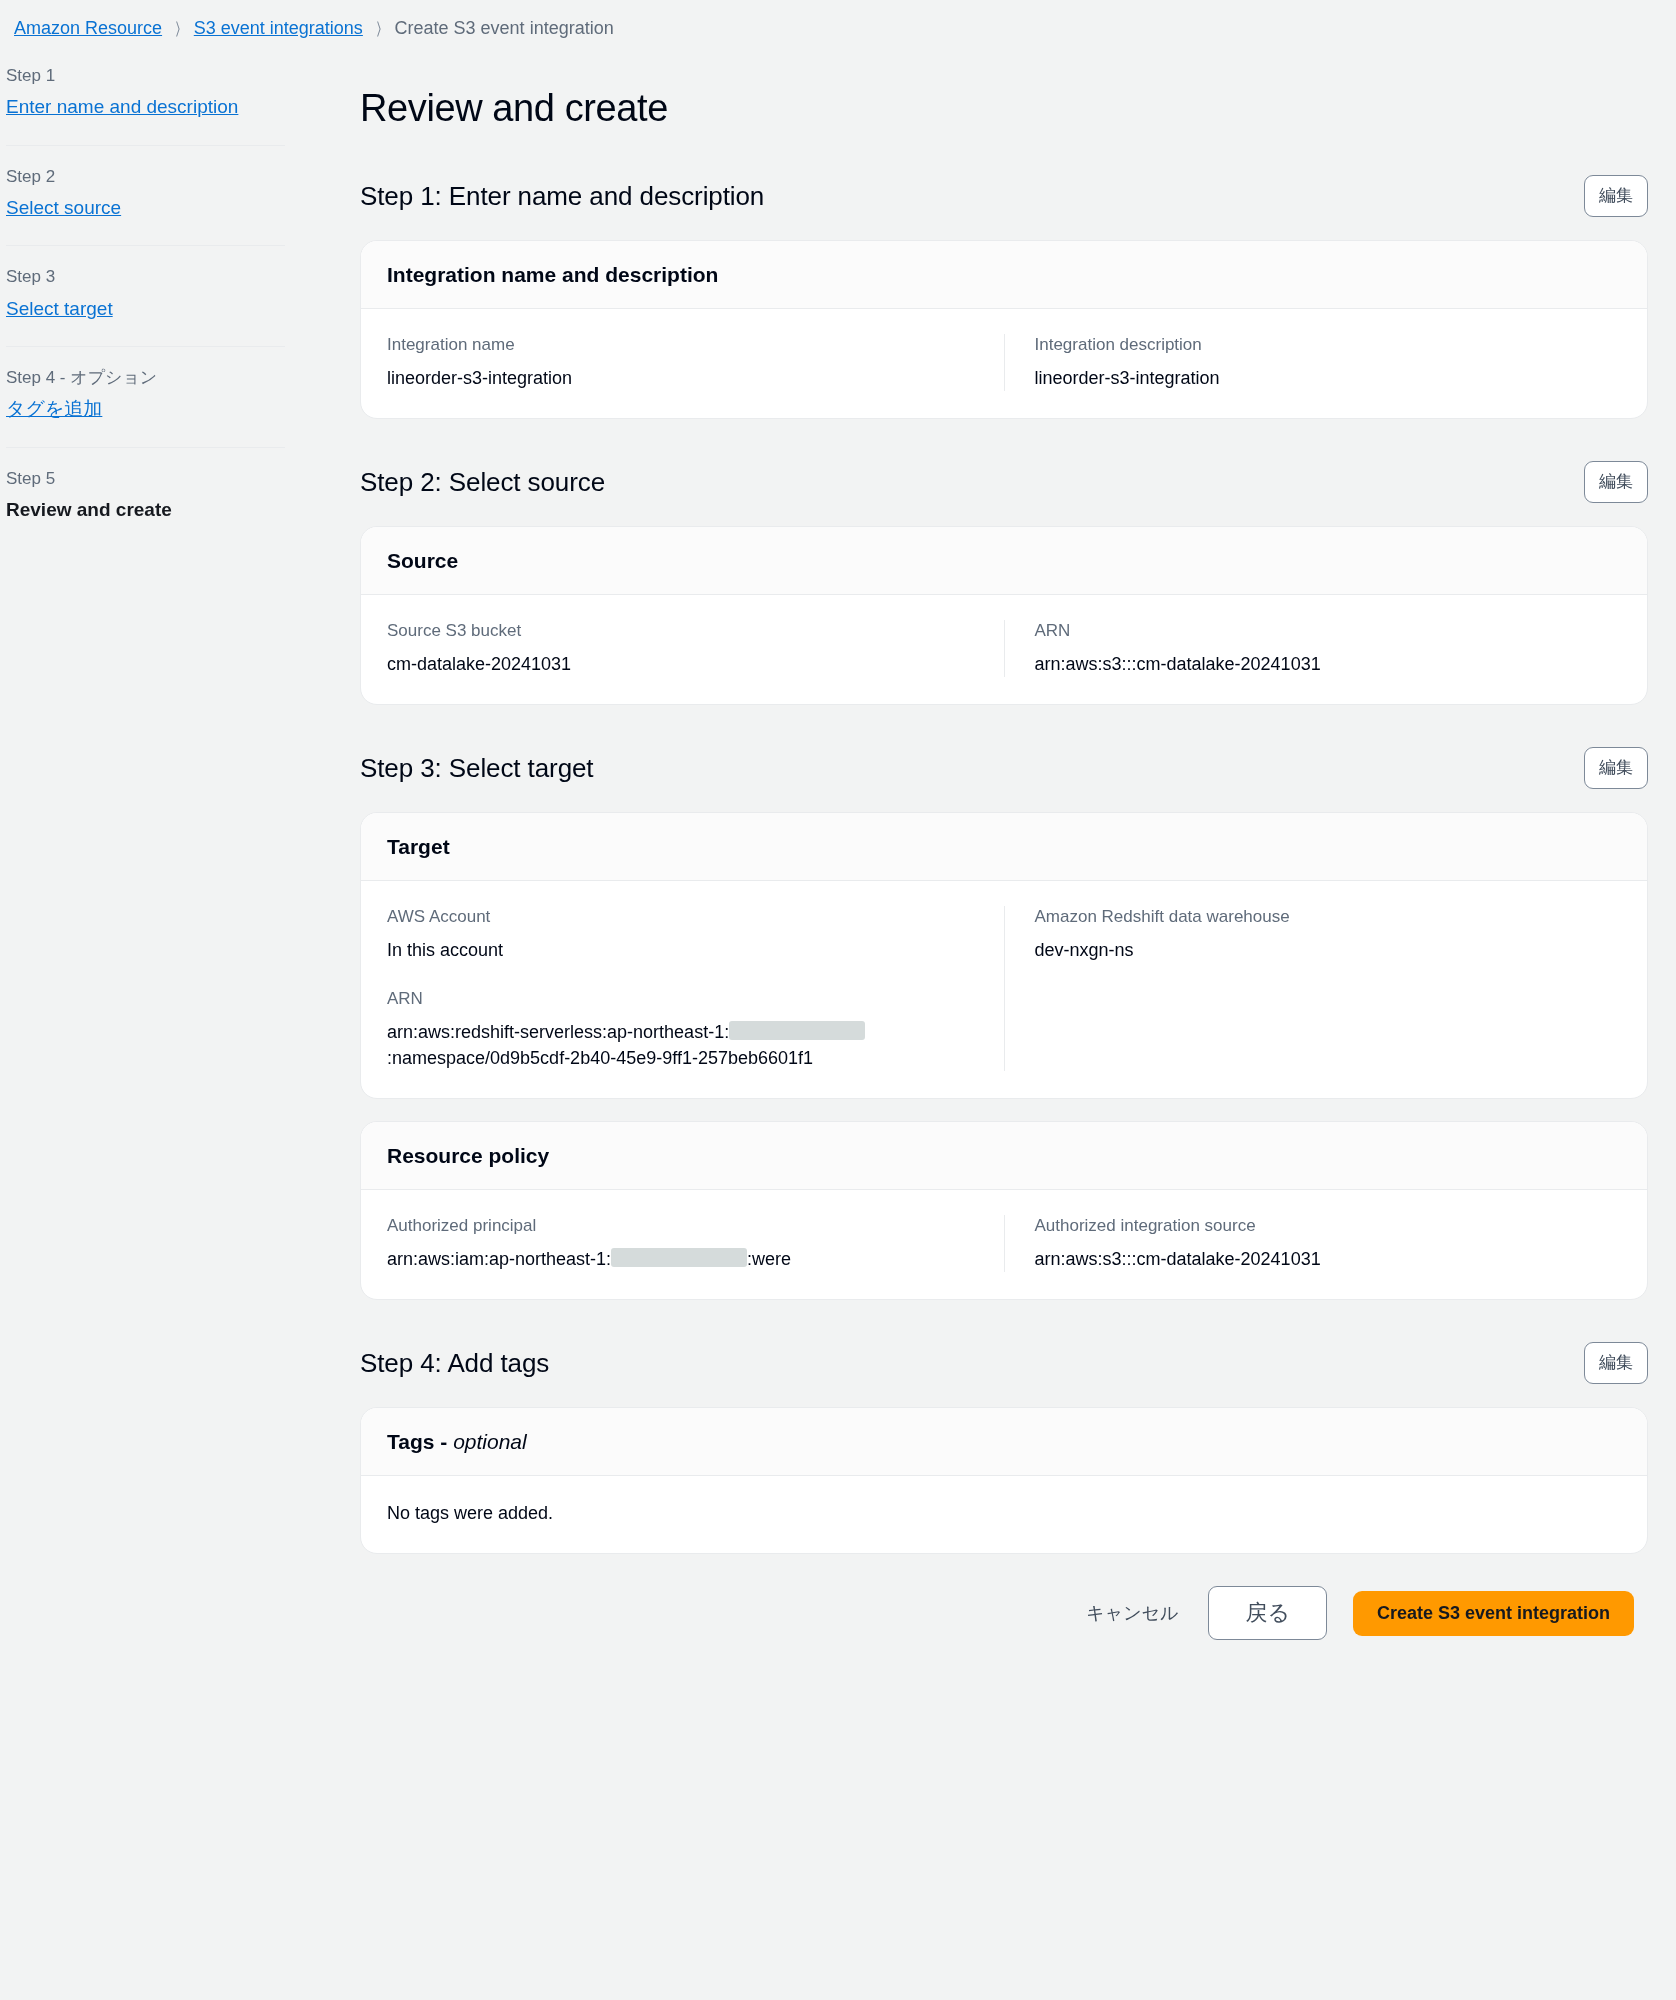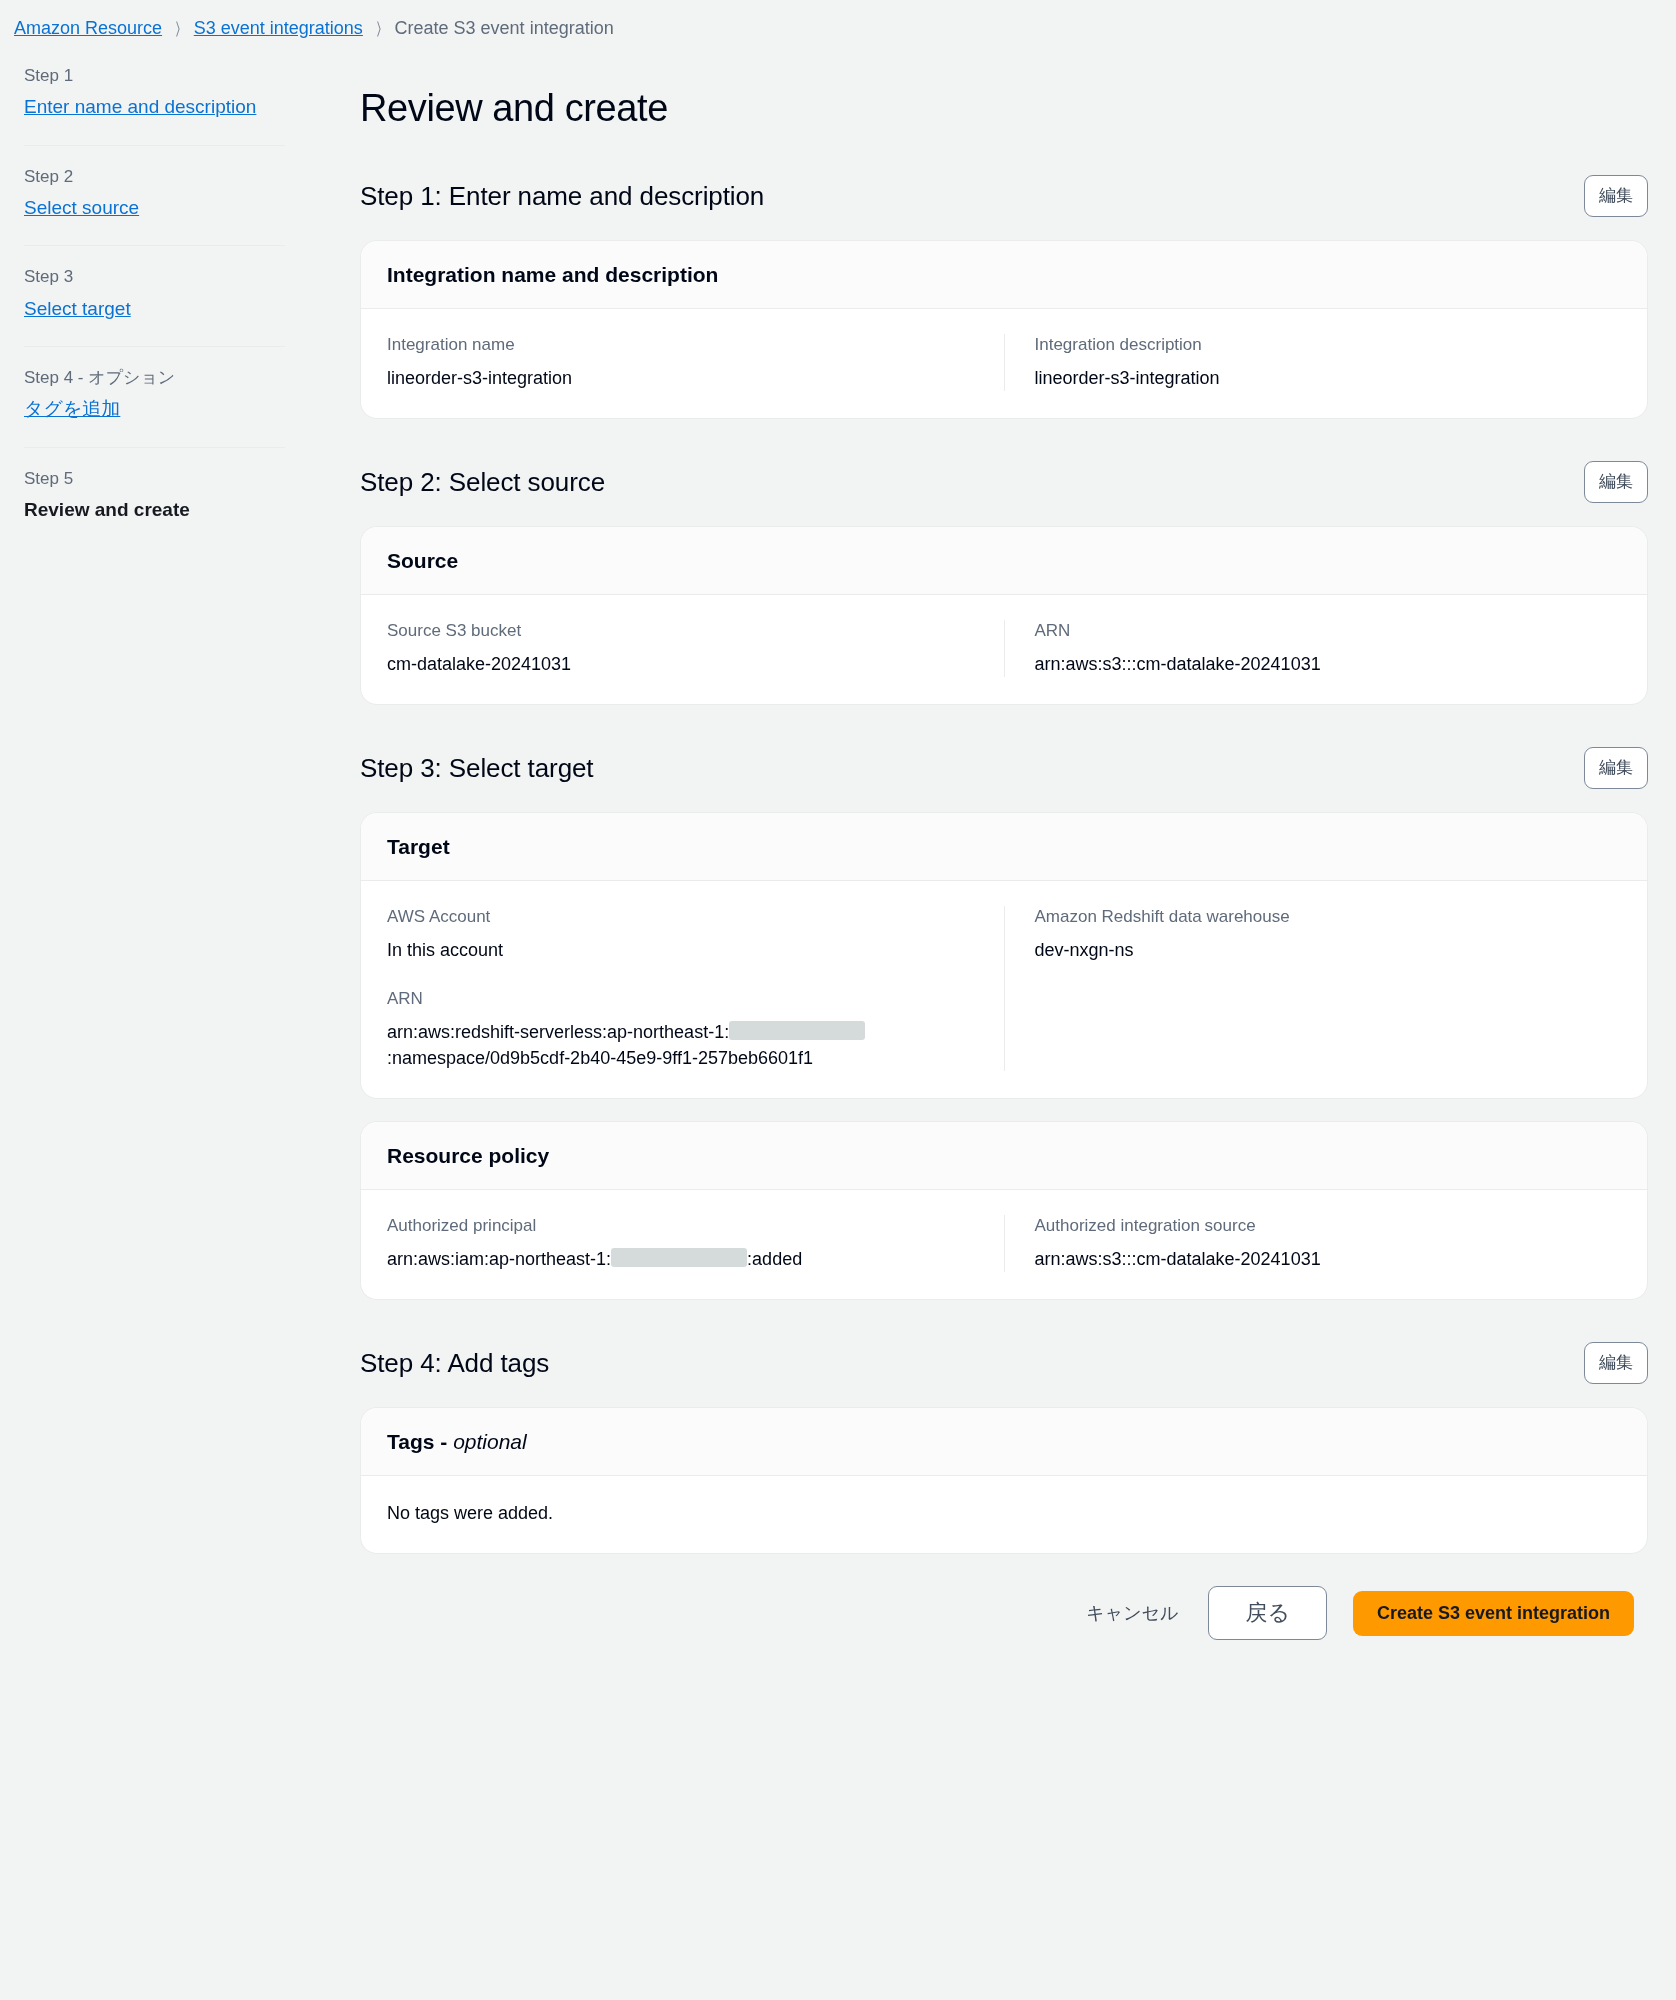"Step 1" .sidebar { padding: 12px 0 0 24px -> 12px 0 0 6px }
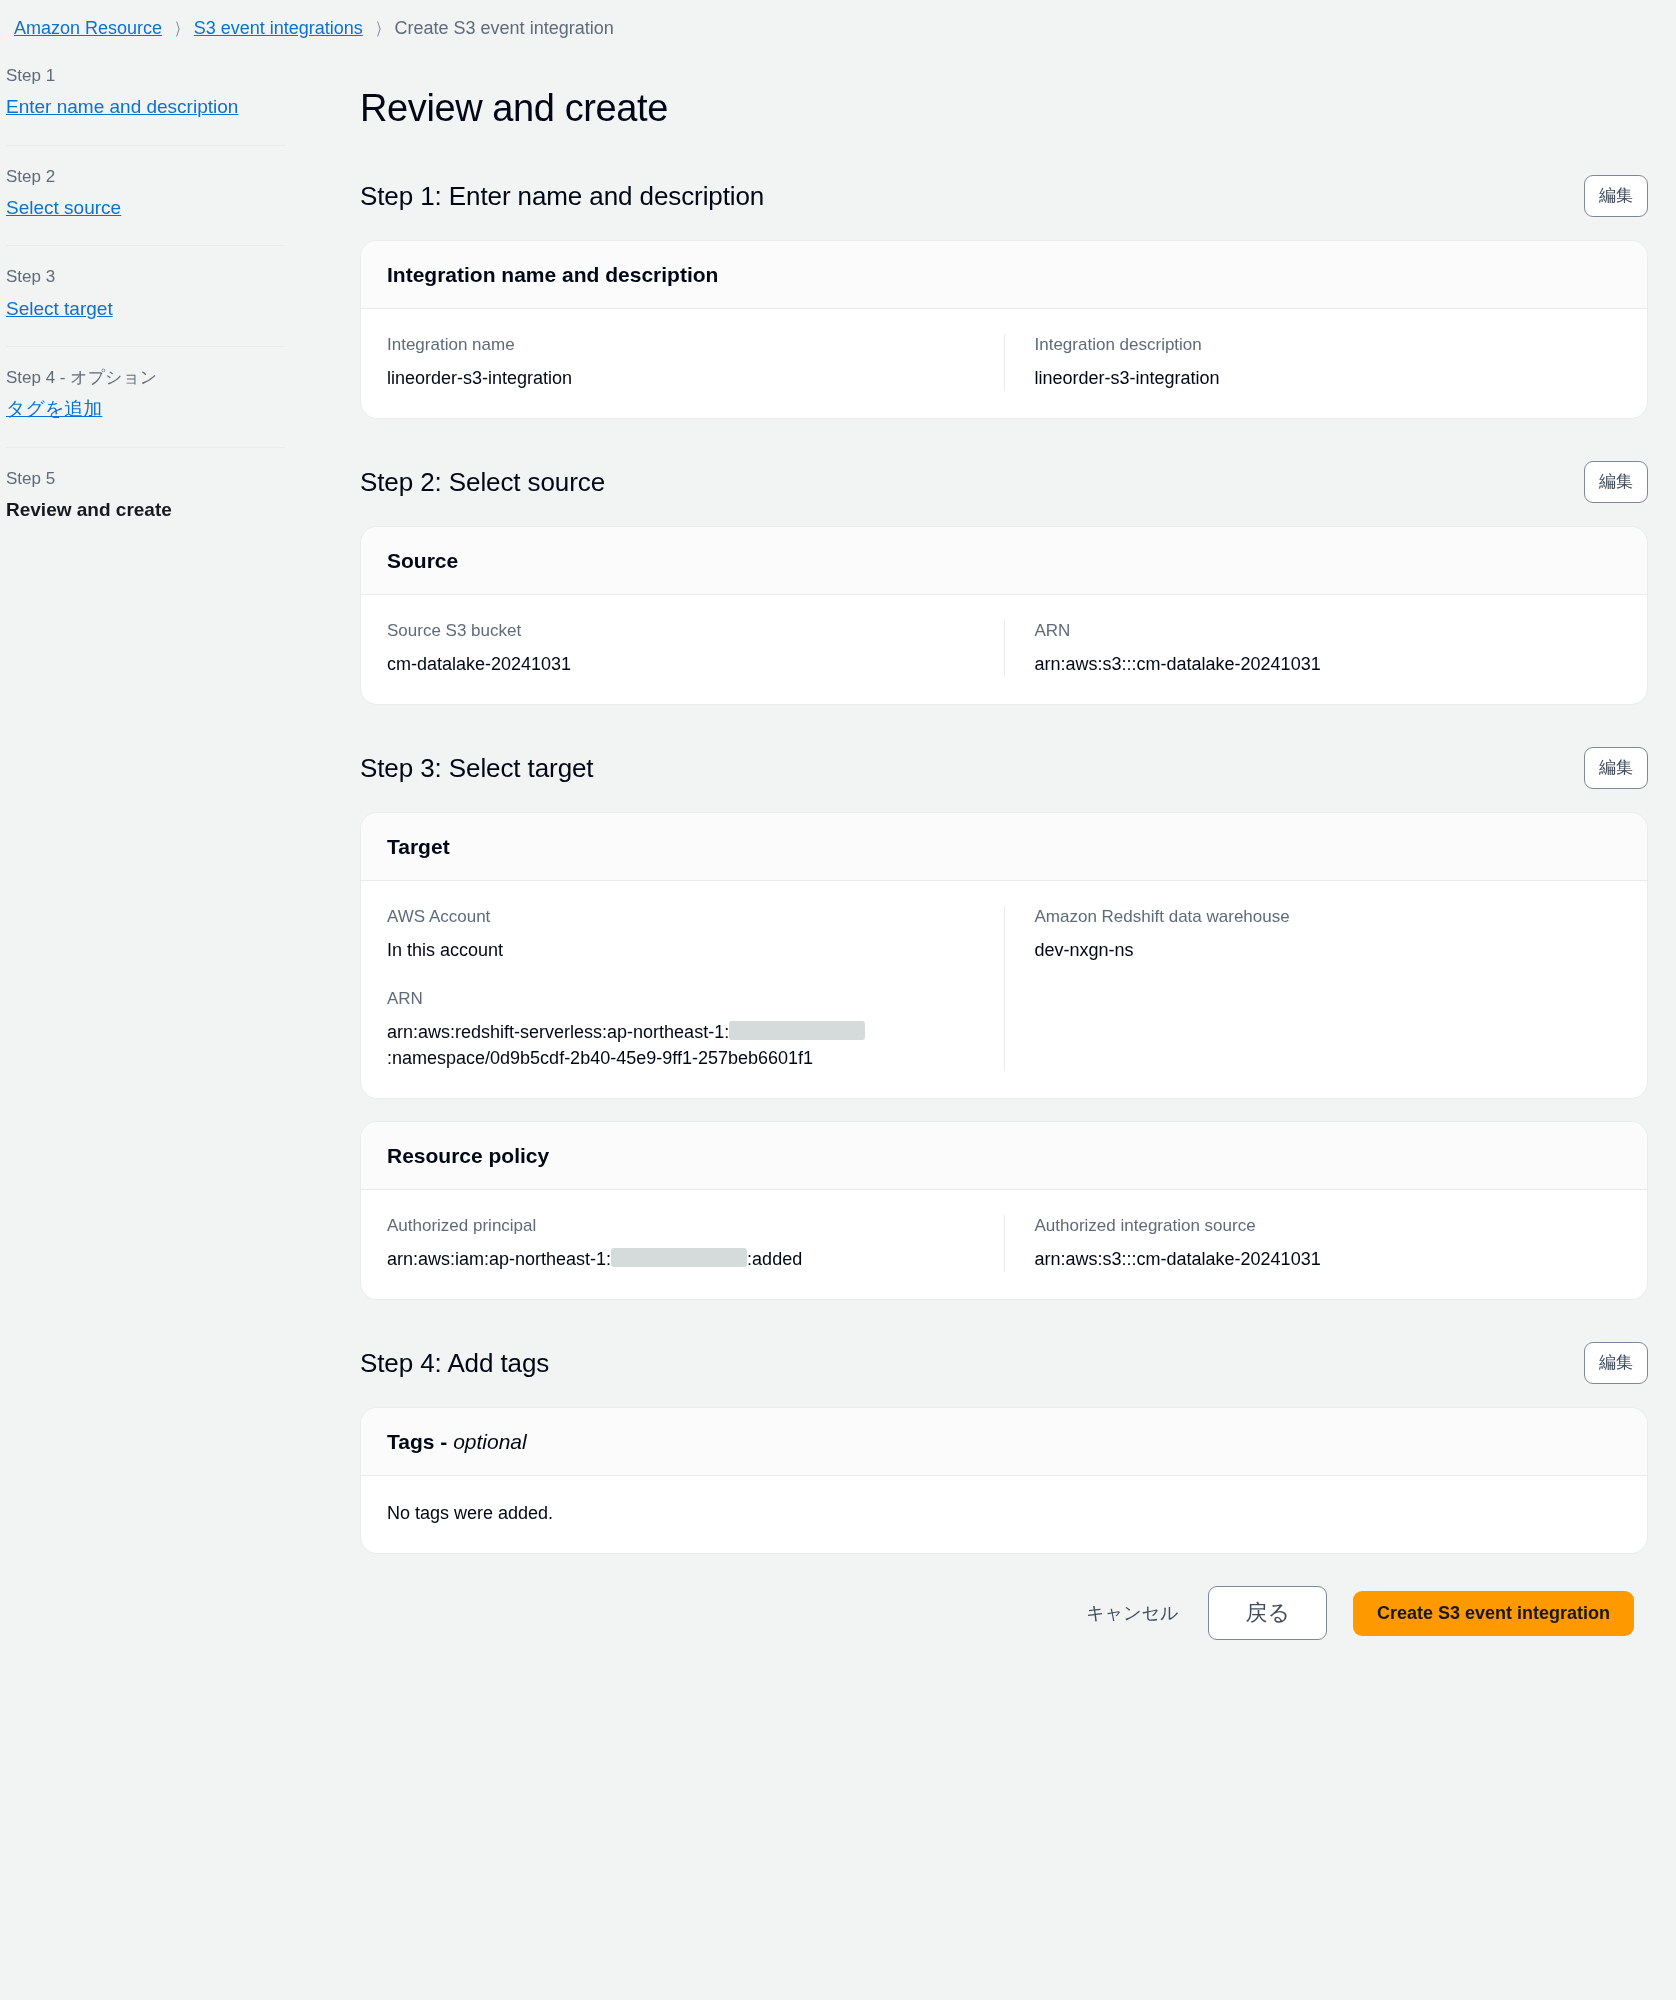":added" span { text: :added -> :were }
